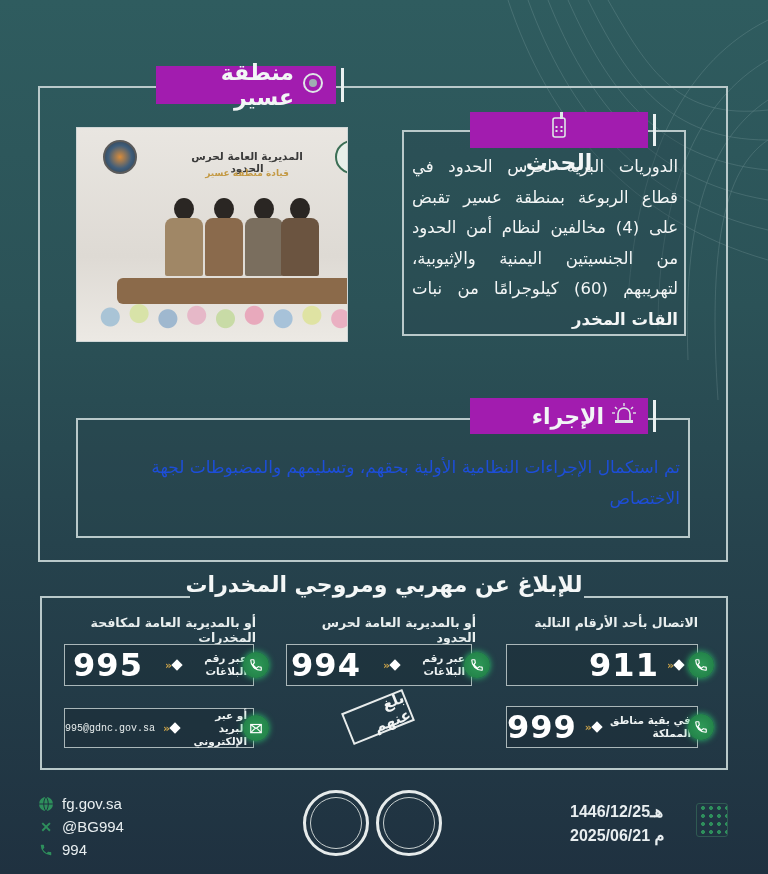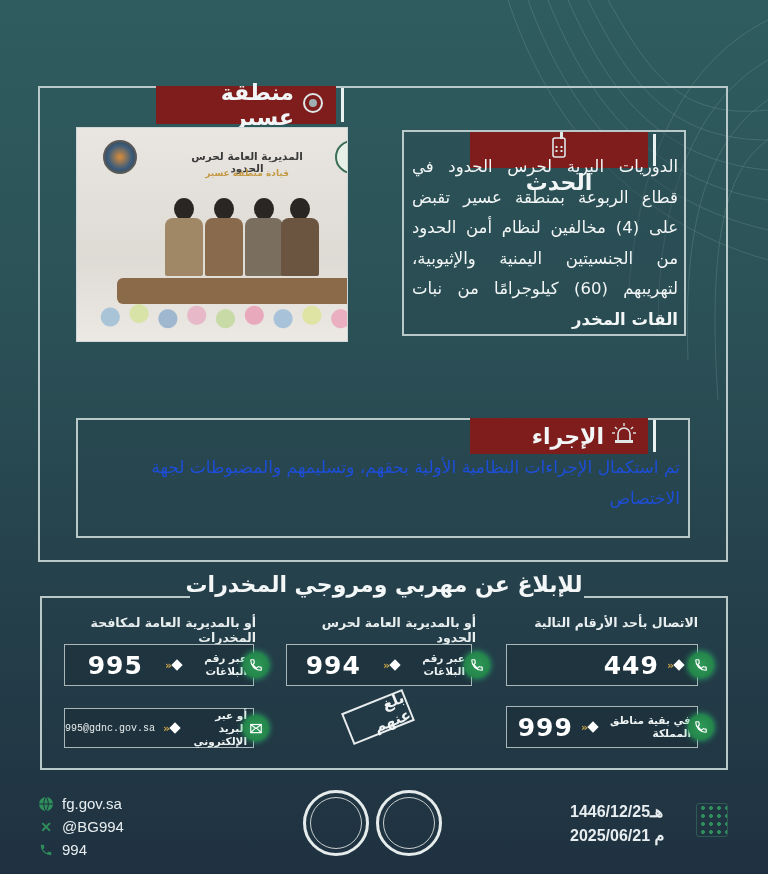"منطقة عسير" .tag { background: #7f1d1d -> #a21caf; margin-top: 20px -> none }
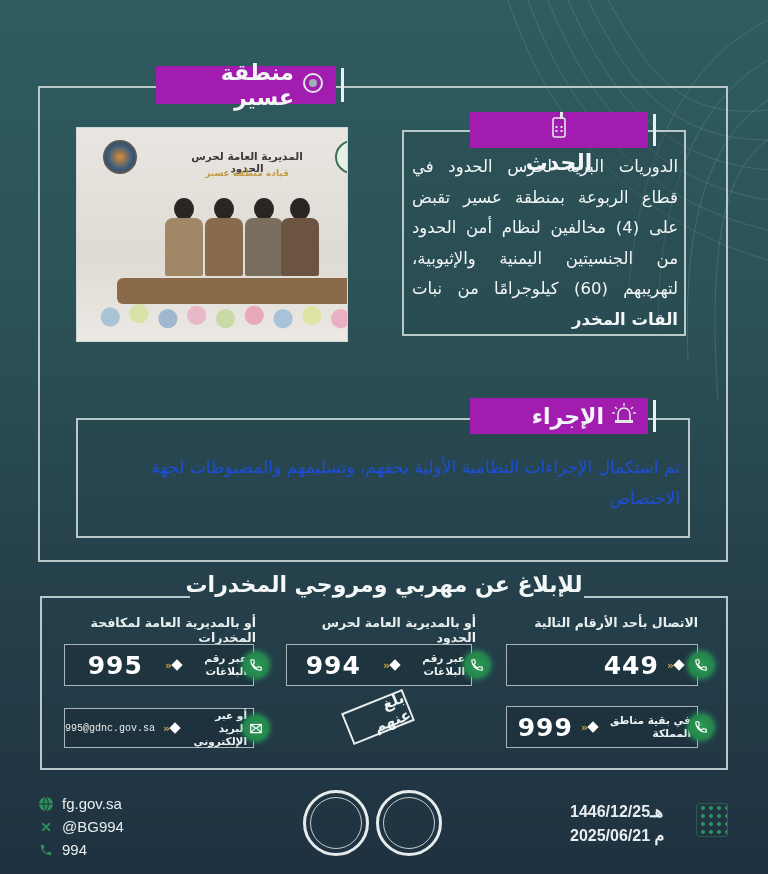"995" .card-number { font-size: 25px -> 32px }
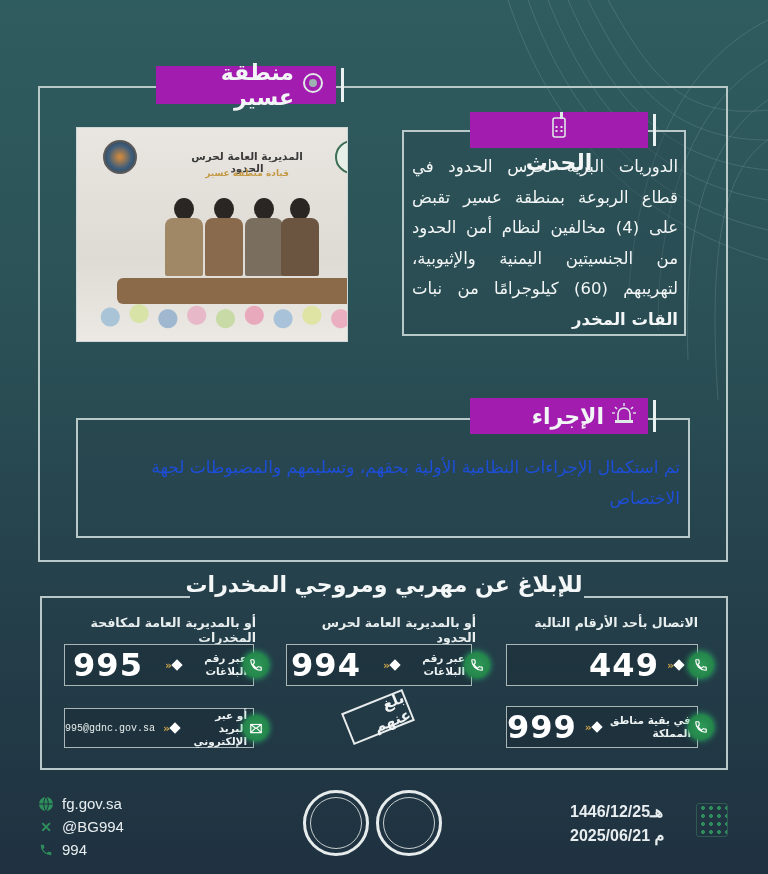"449" span.card-number { text: 449 -> 911 }
